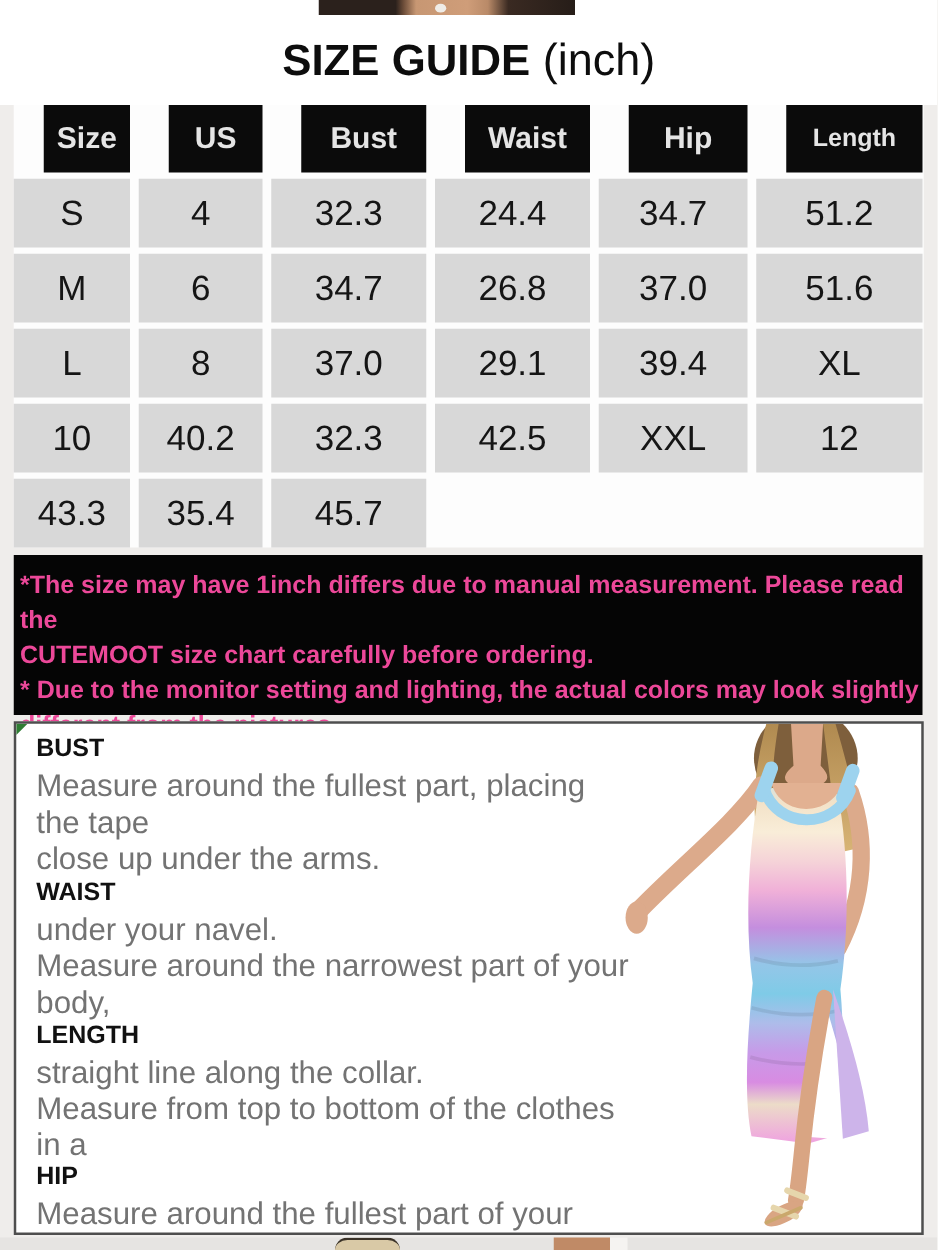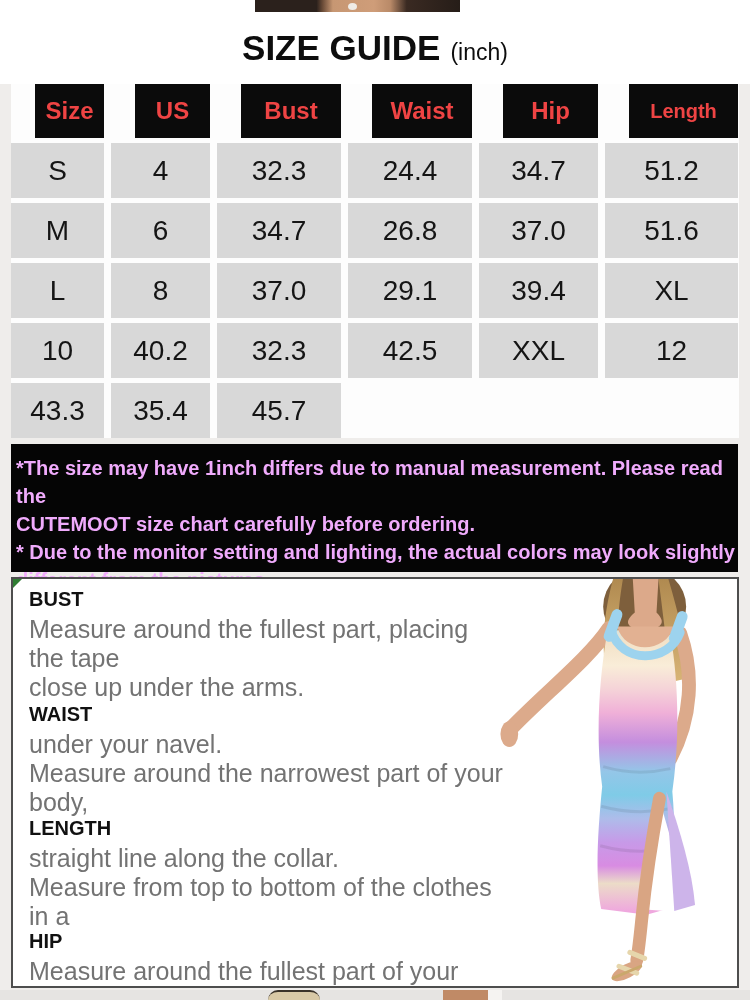"(inch)" .unit { font-size: 23px -> 36px }
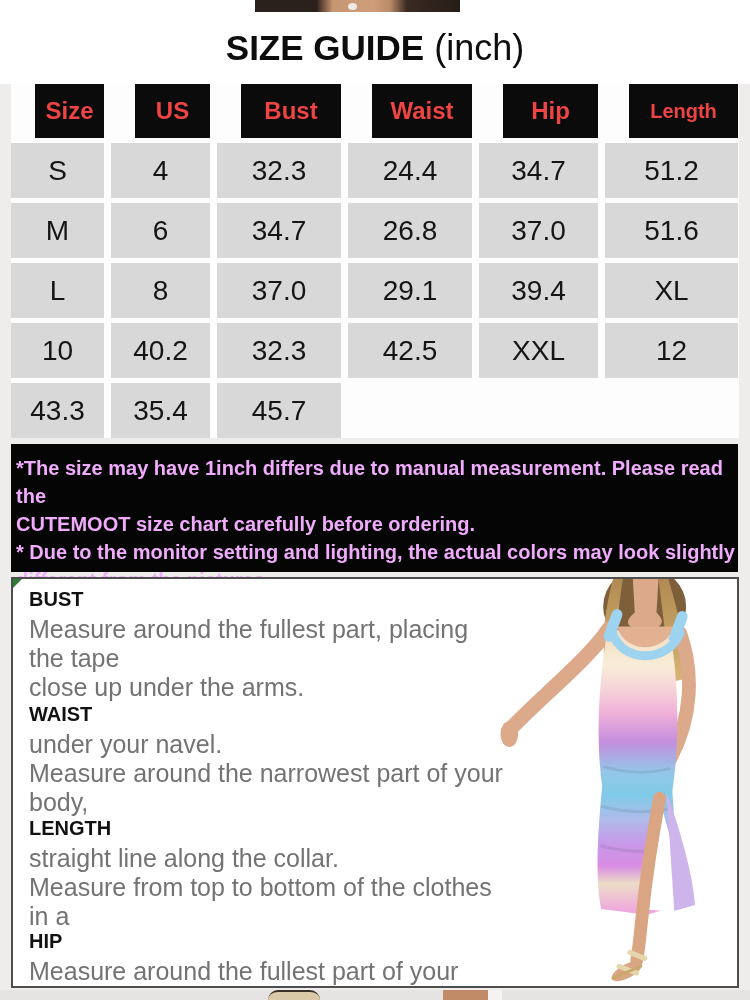"Size" .th { color: #ef4444 -> #e5e5e5 }
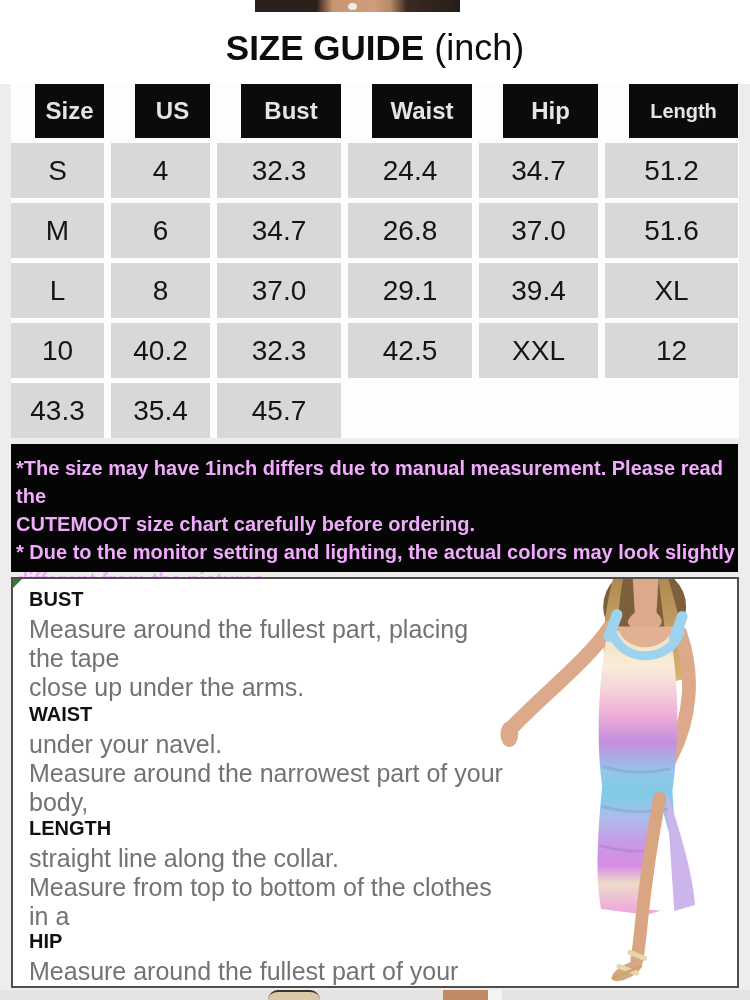"*The size may have 1inch" .disclaimer { color: #f0abfc -> #ec4899 }
